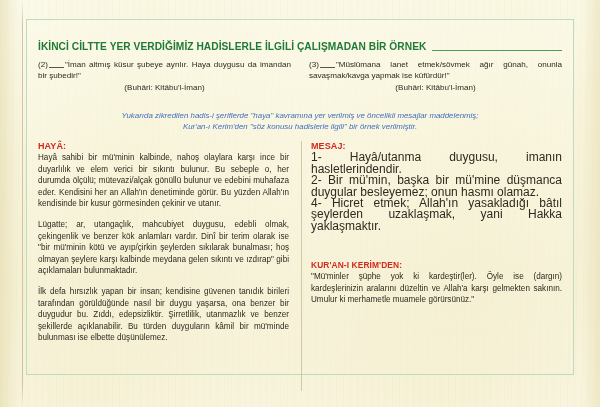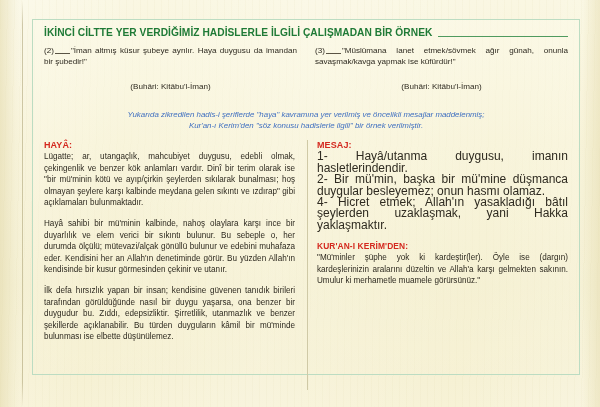"İKİNCİ CİLTTE YER VERDİĞİMİZ HADİSLERLE" .content-box { left: 32px -> 26px; padding: 6px 9px 6px 9px -> 20px 9px 6px 9px }
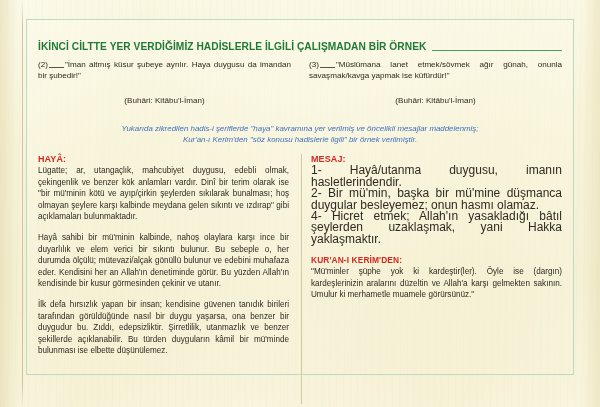"(Buhâri: Kitâbu'l-İman)" .hadith .src { margin-top: 14px -> 1px }
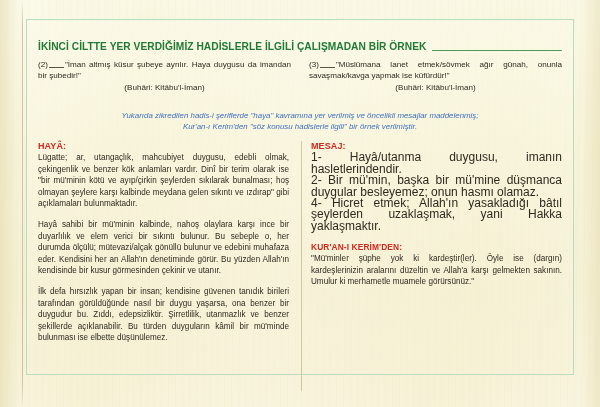"Lügatte; ar, utangaçlık, mahcubiyet" p { order: before "Hayâ sahibi bir mü'minin kalbinde," -> after "Hayâ sahibi bir mü'minin kalbinde," }
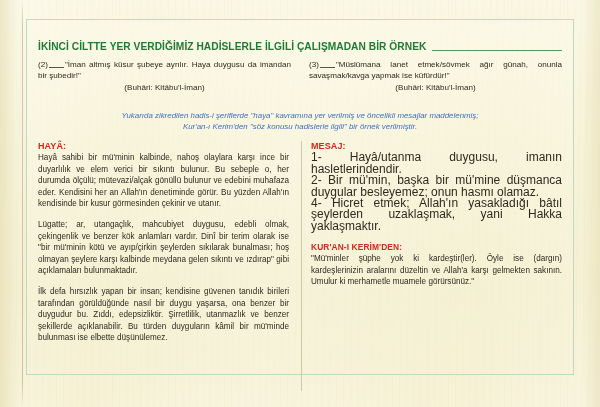"KUR'AN-I KERİM'DEN:" .kuran-block { margin-top: 10px -> 28px }
